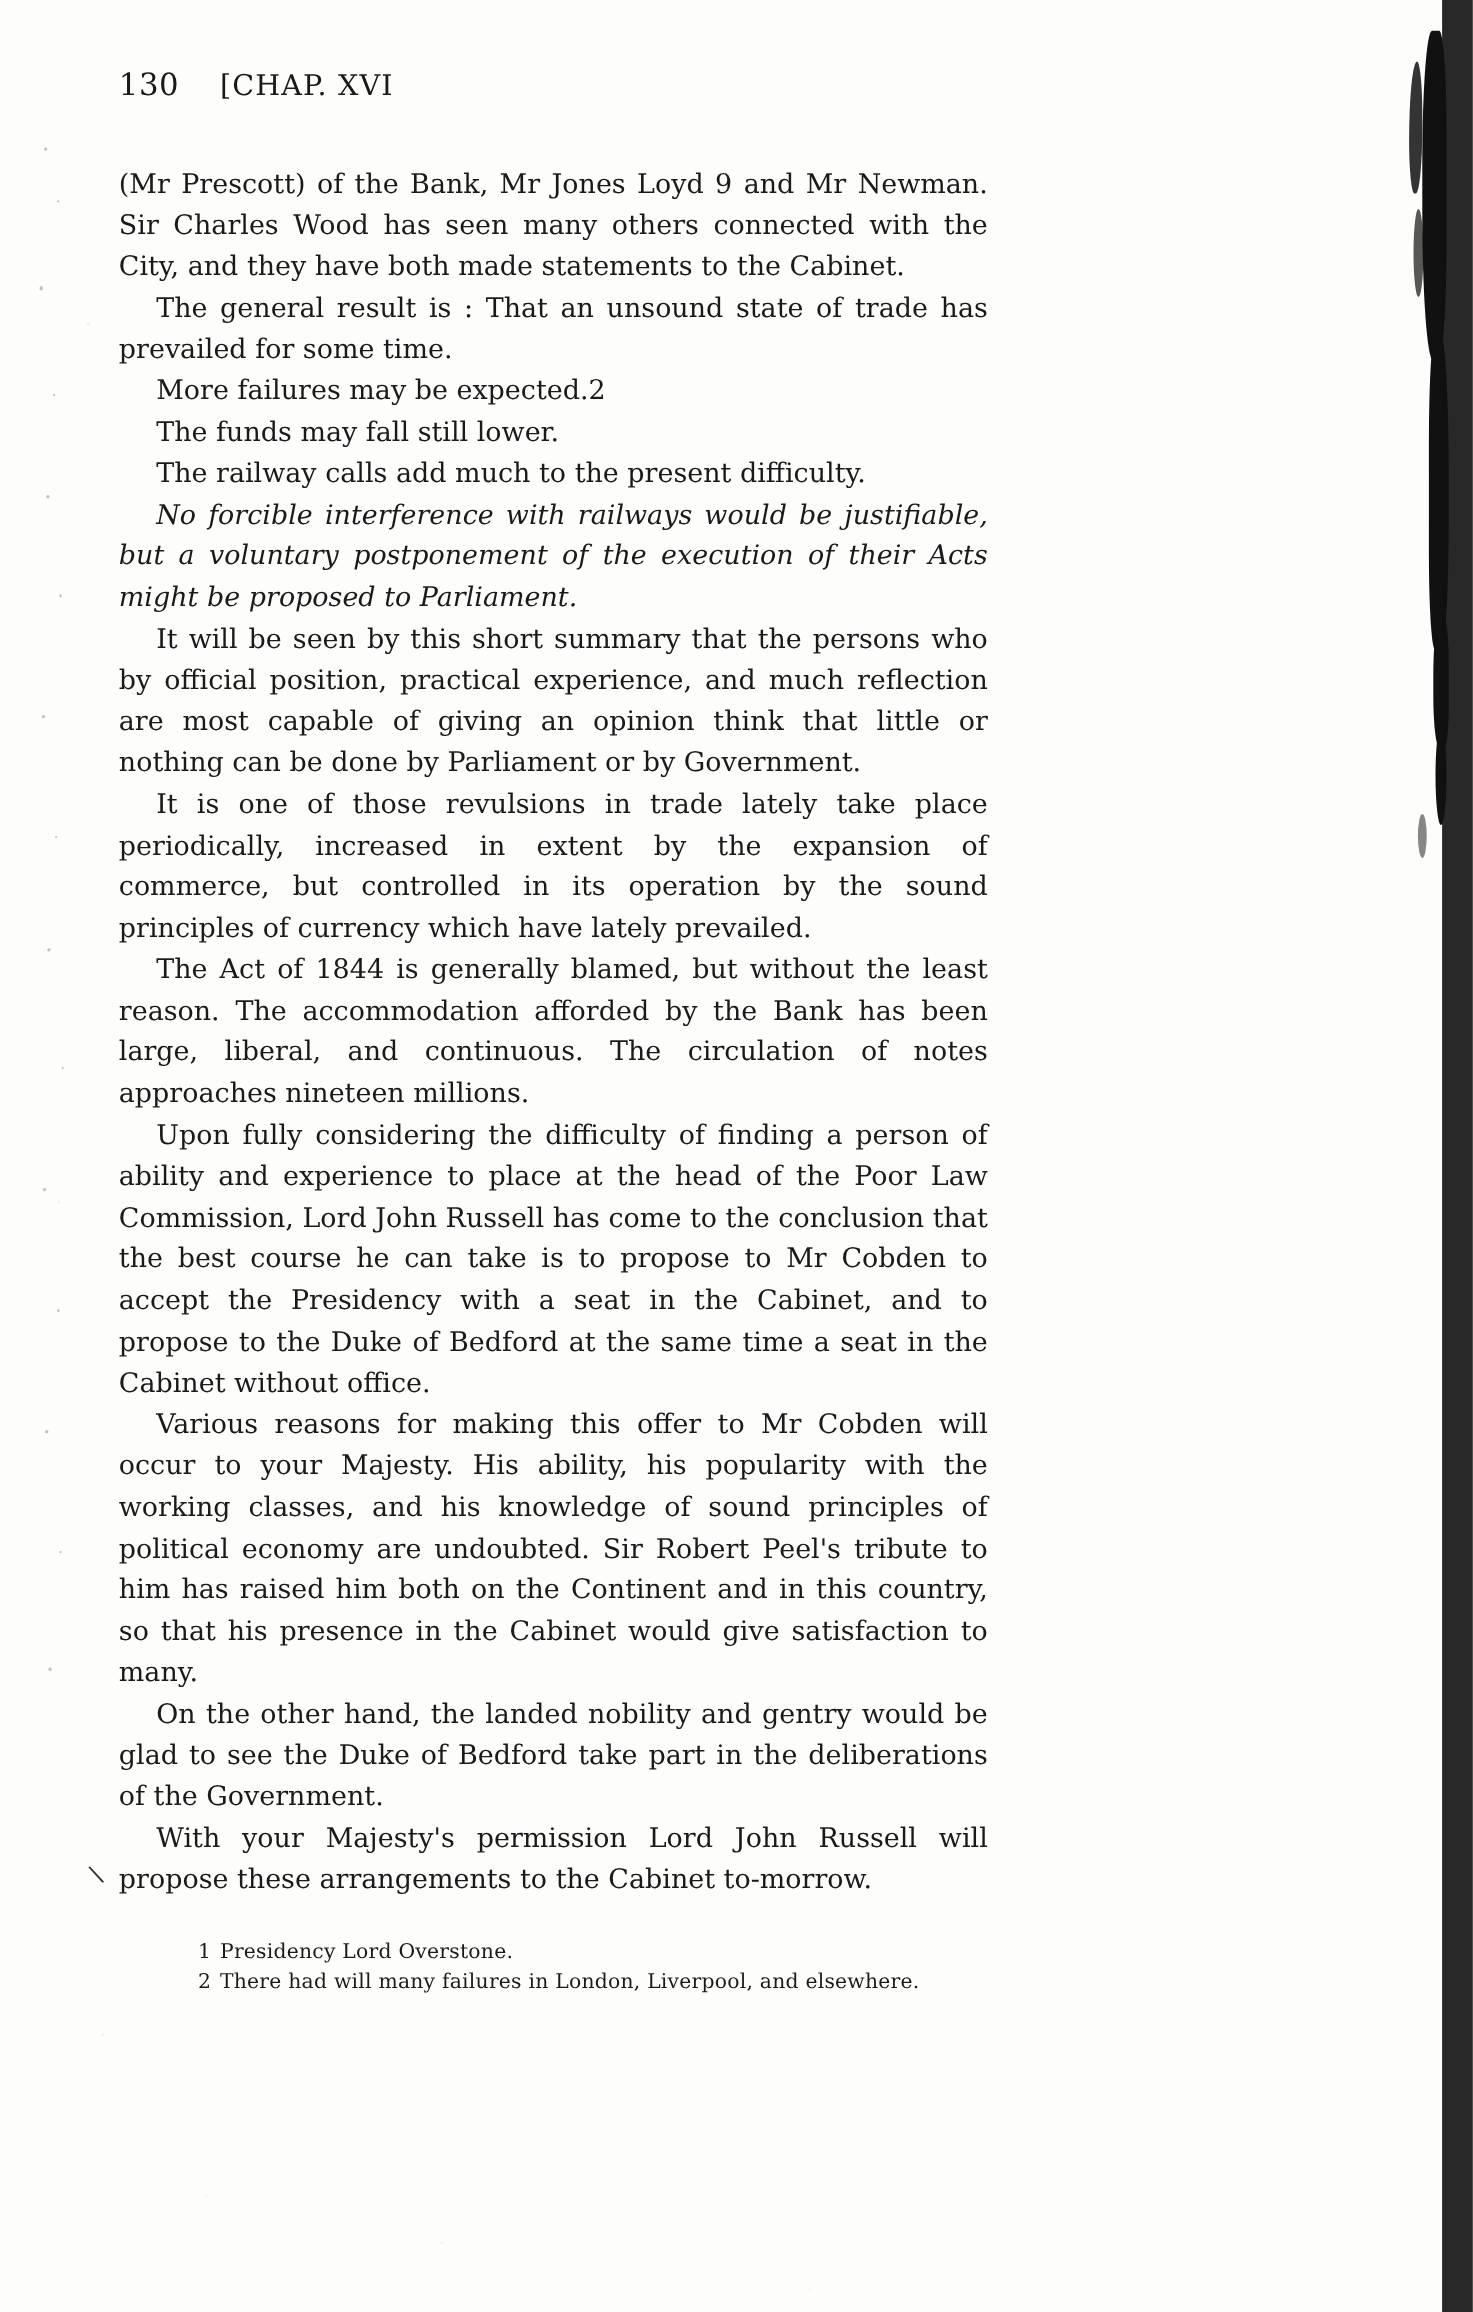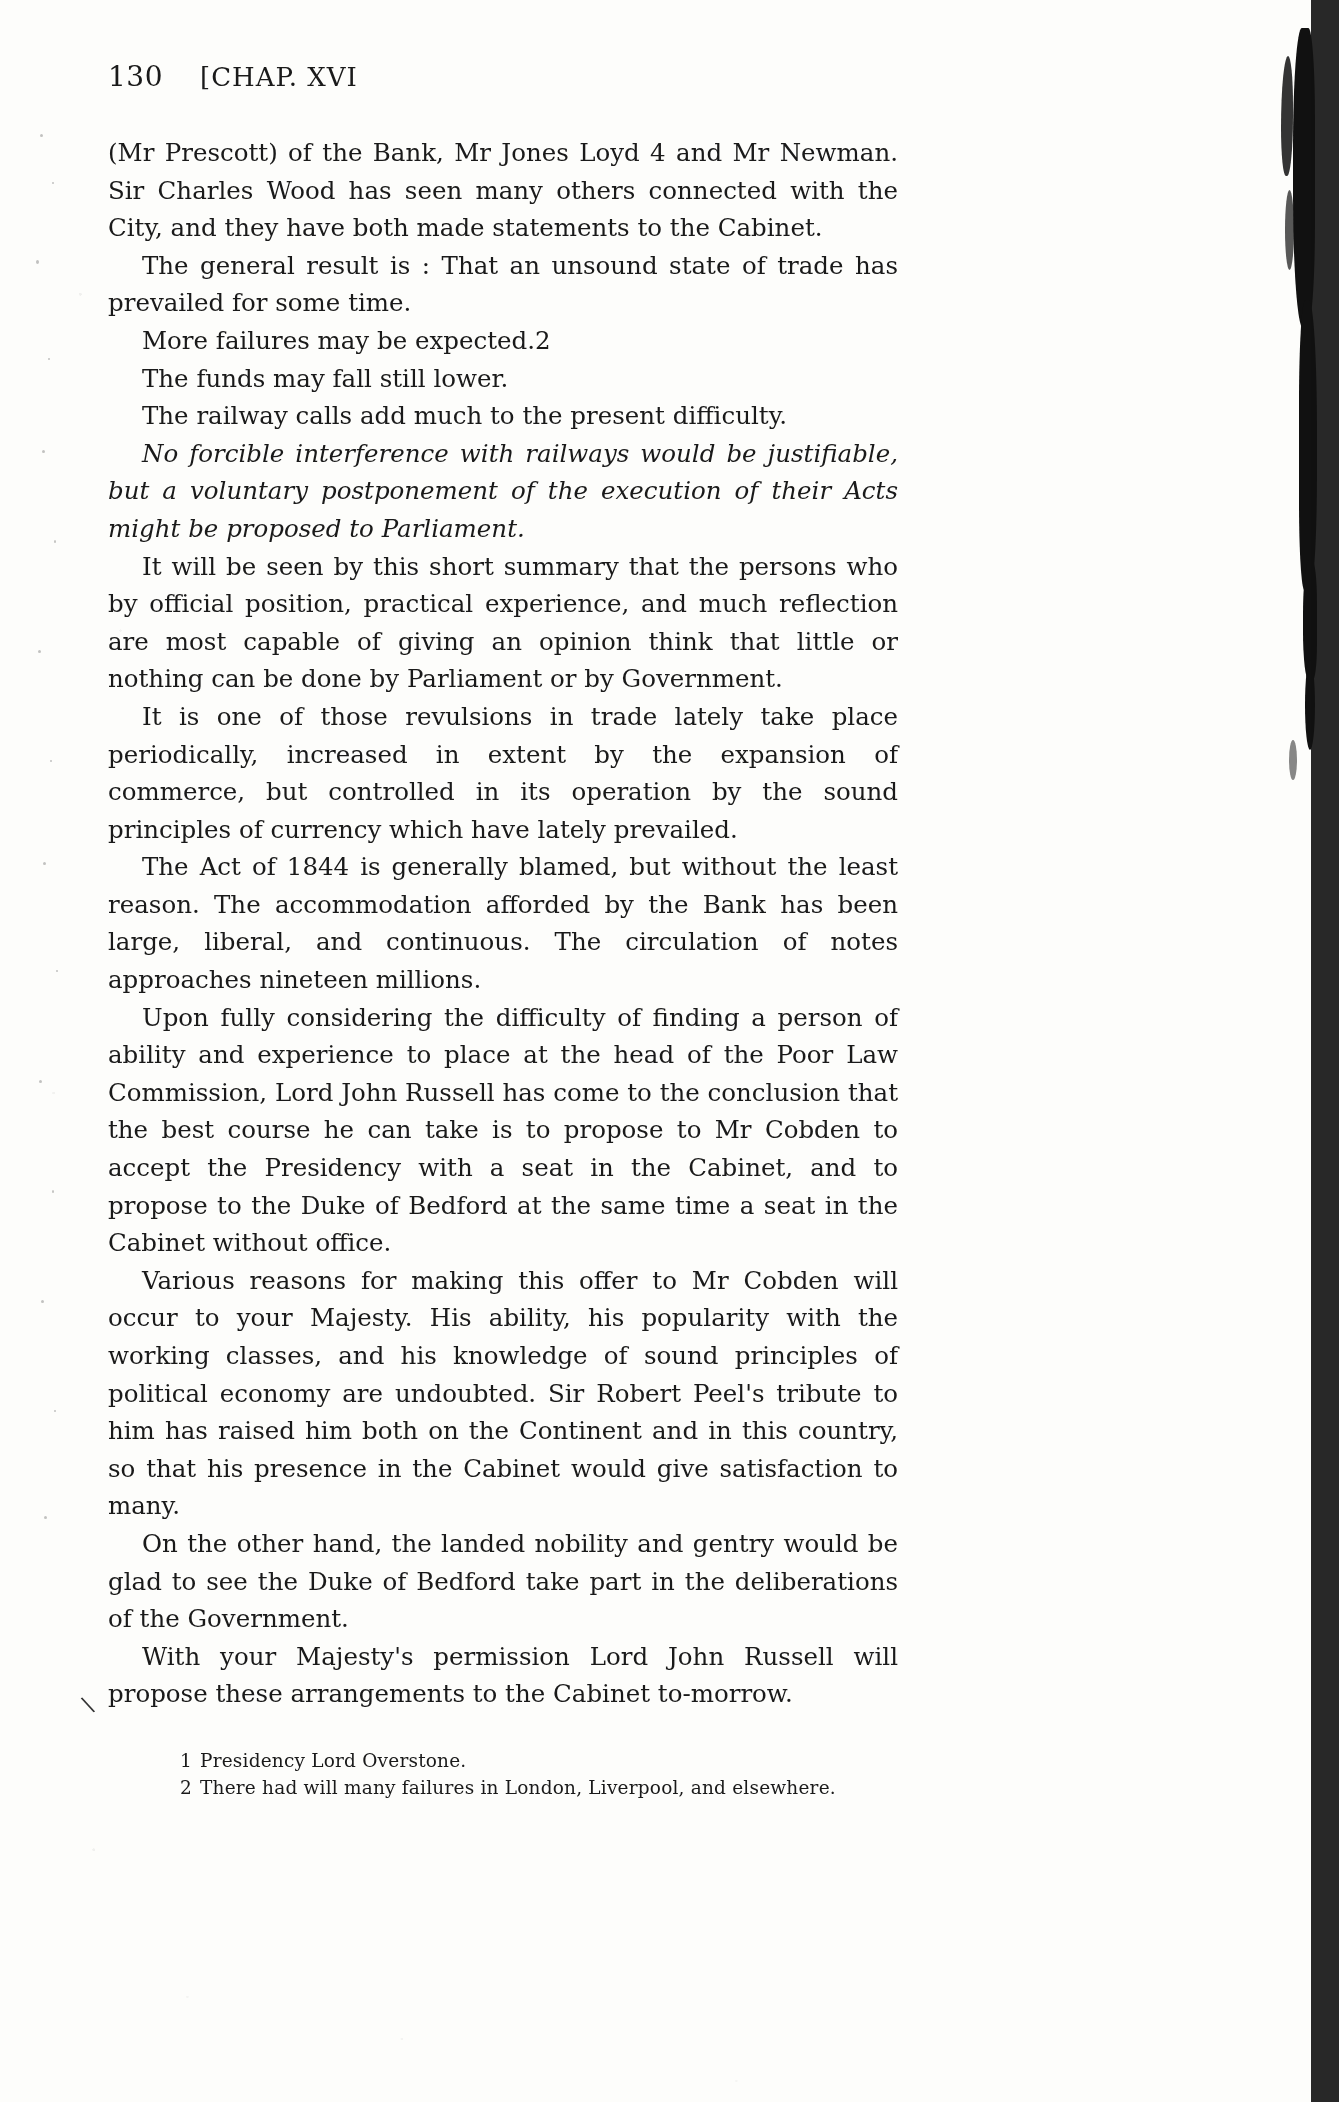"130" .running-head { margin-bottom: 40px -> 54px }
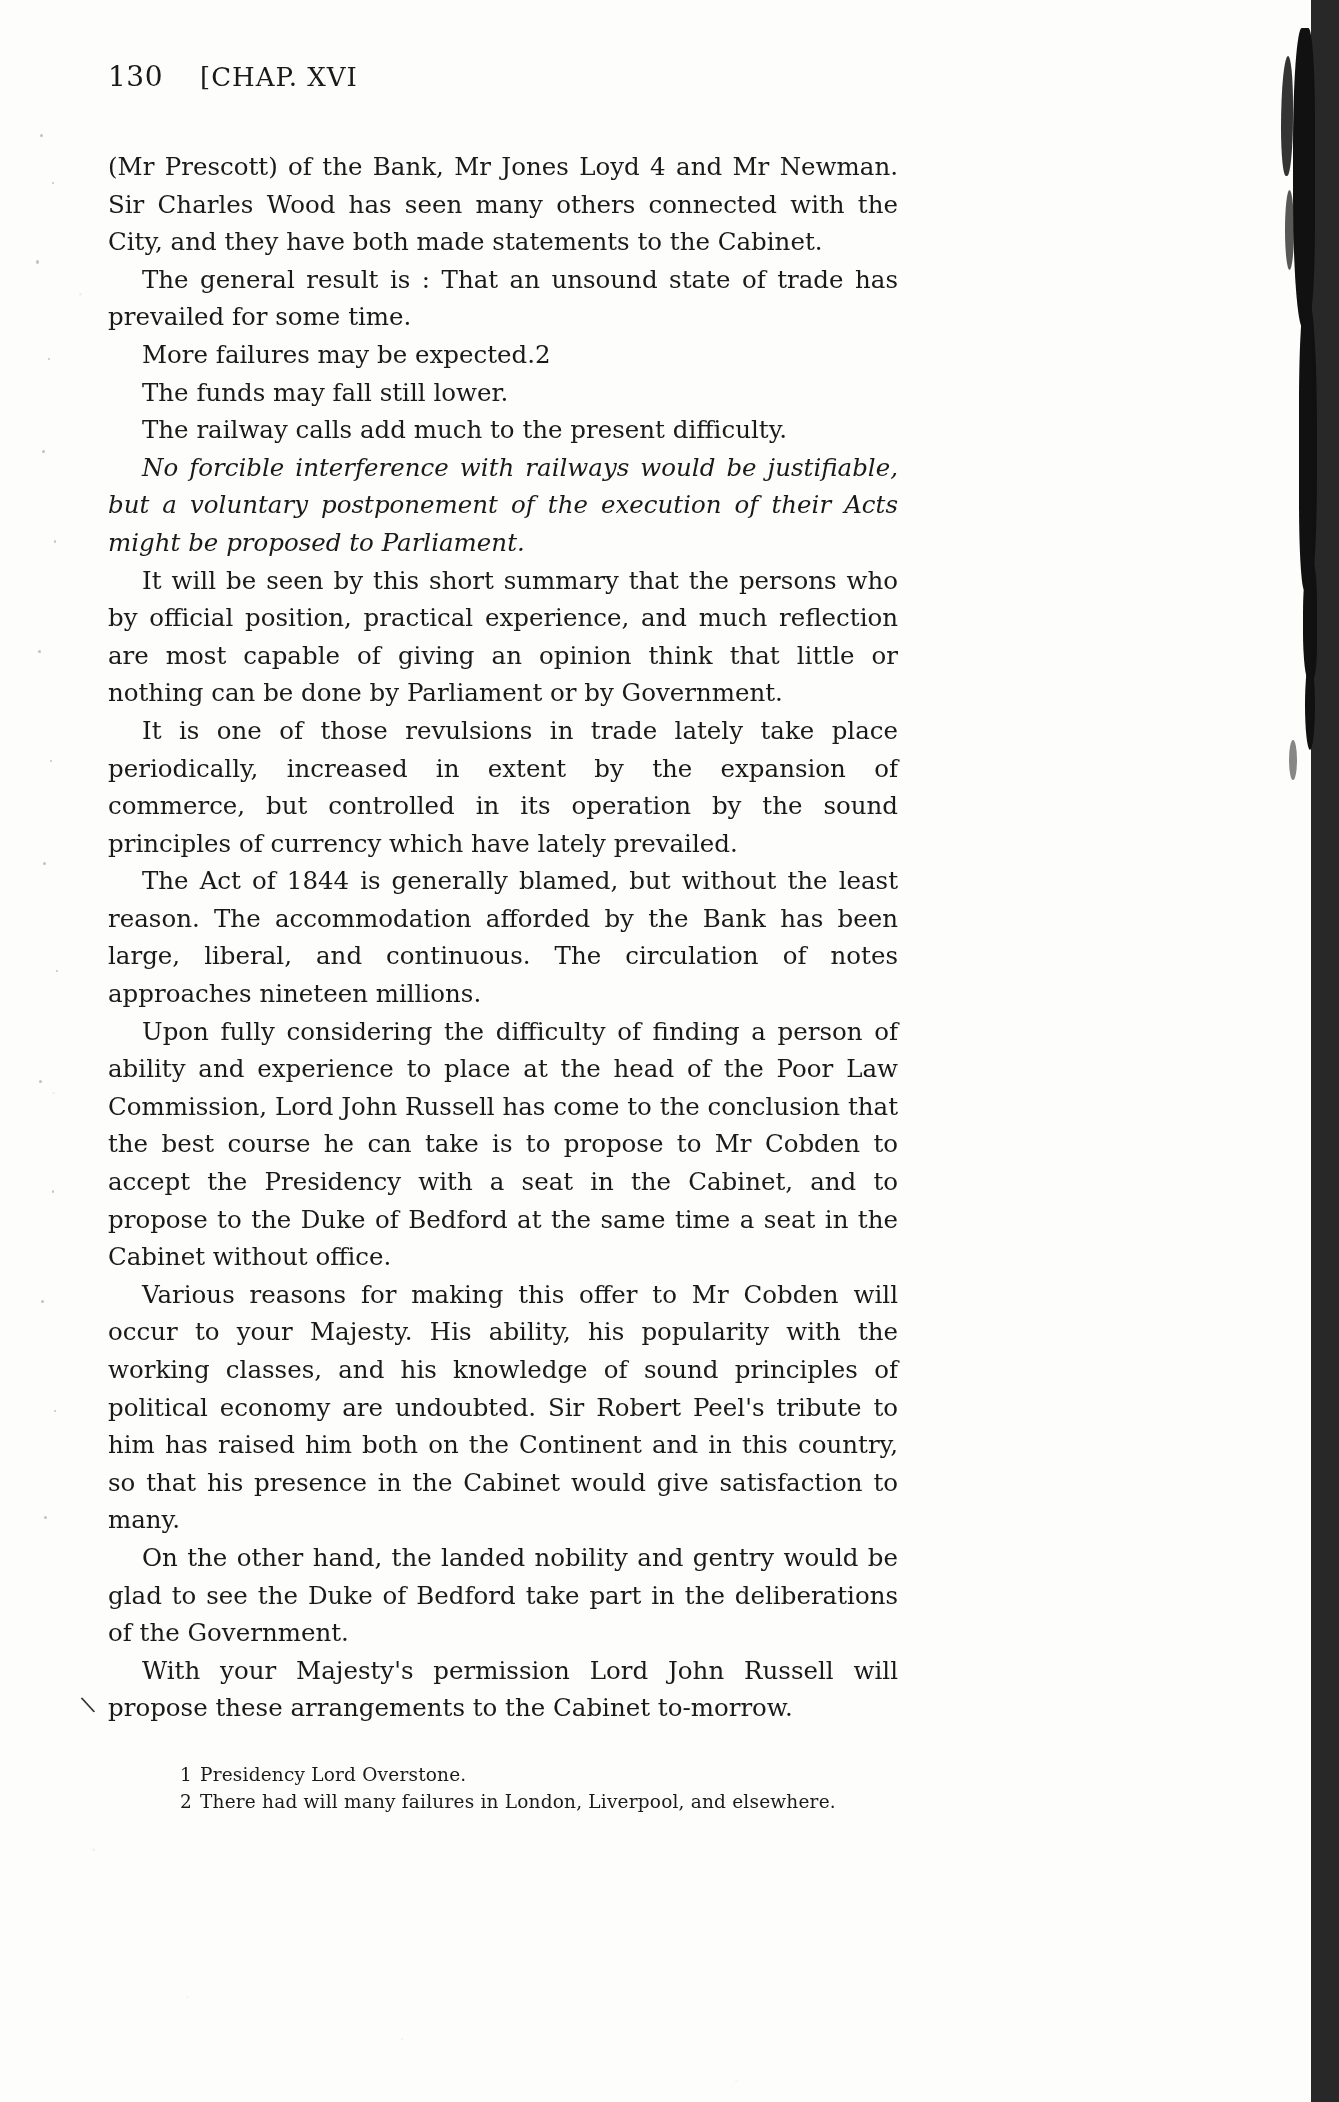"(Mr Prescott) of the Bank," p.noindent { text: 4 -> 9 }
